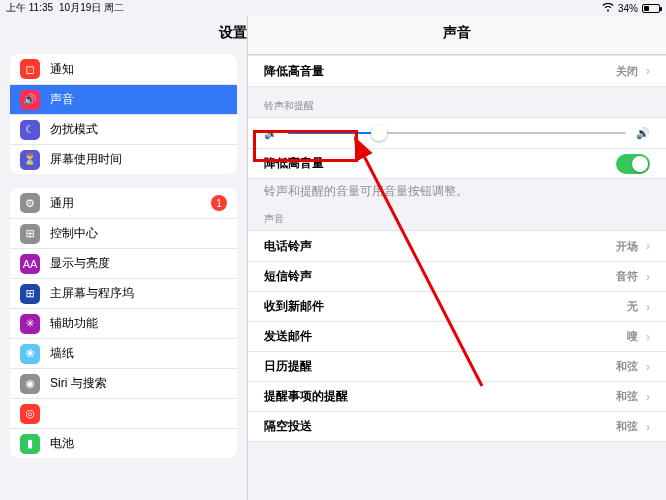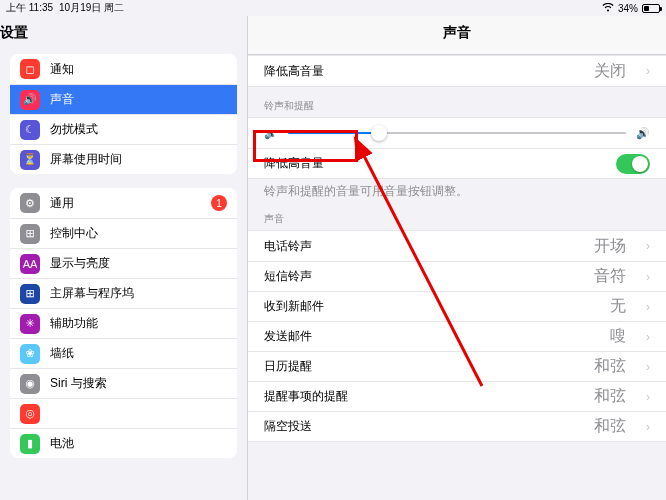"设置" .sidebar-title { text-align: left -> right }
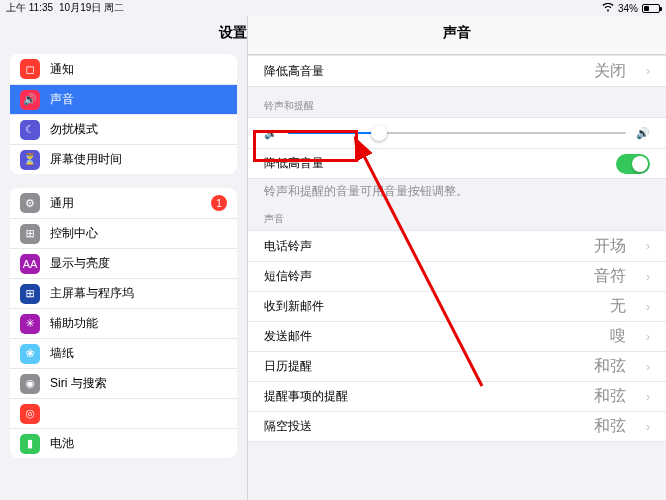"降低高音量" .drow { font-weight: none -> bold }
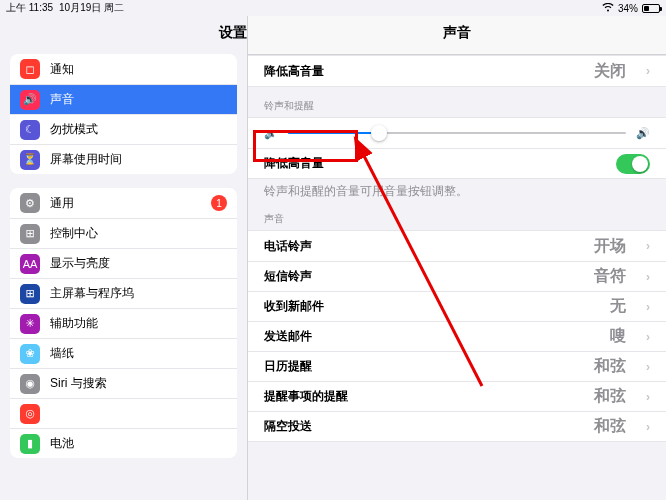"关闭" .drow-value { font-size: 16px -> 11px; margin-right: 20px -> 8px }
